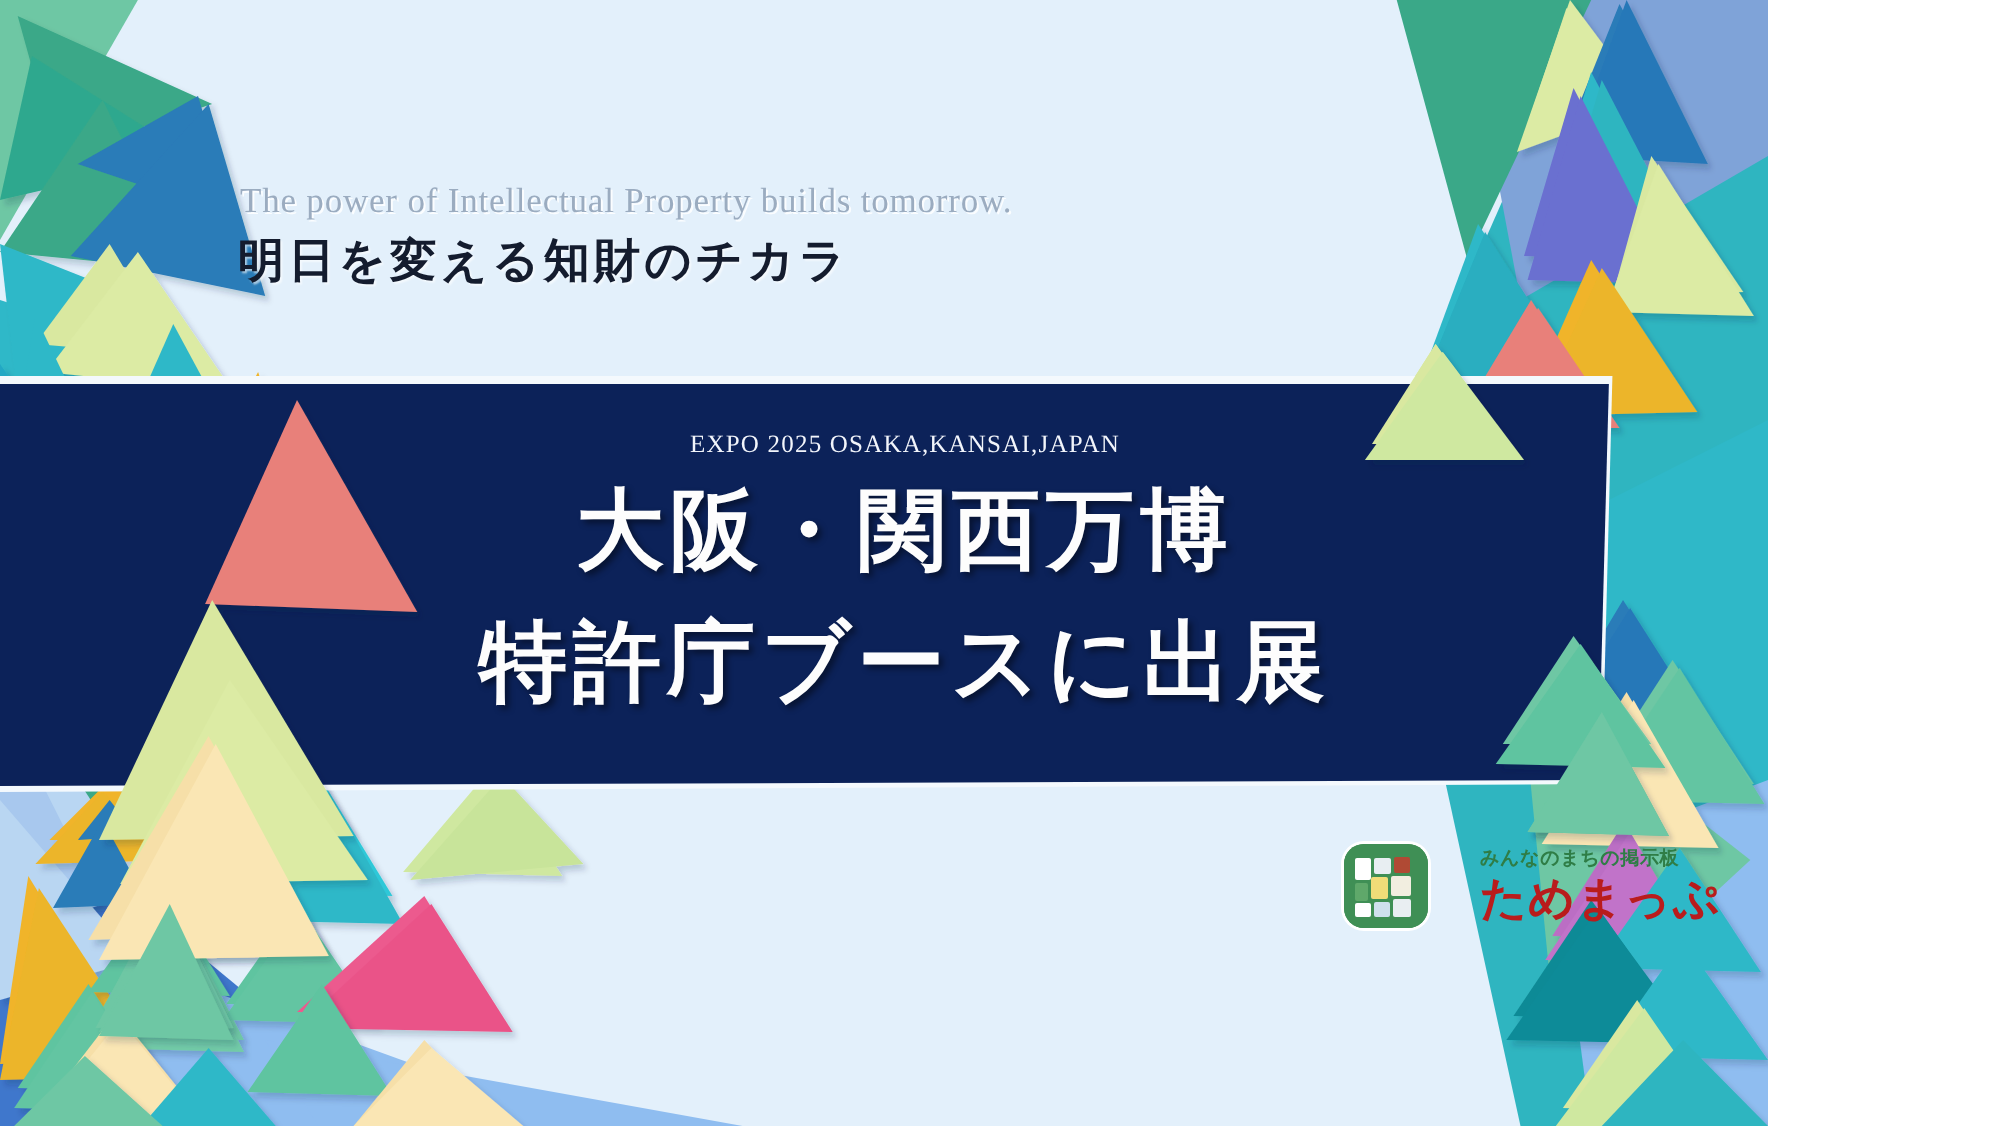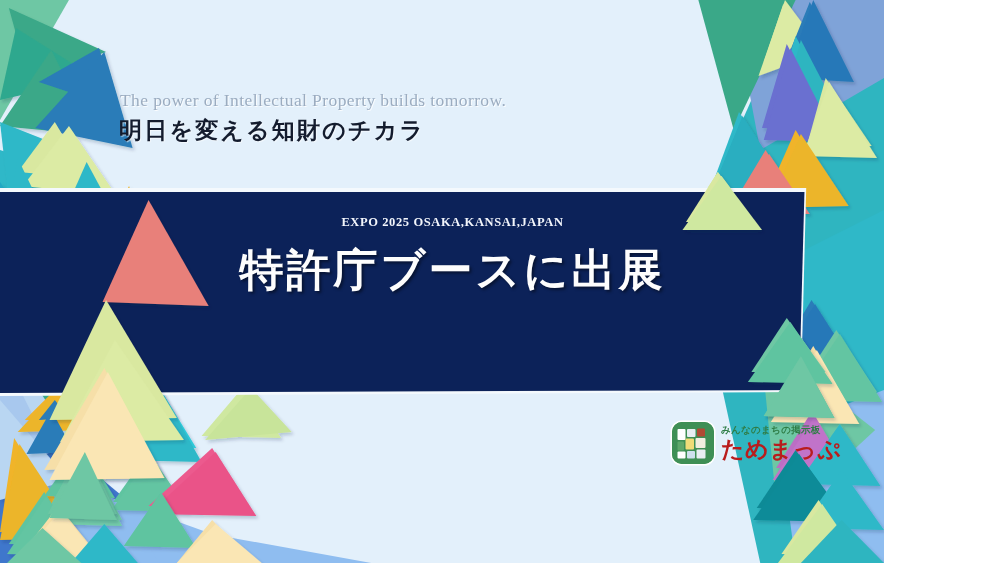"EXPO 2025 OSAKA,KANSAI,JAPAN" .banner-eyebrow { font-weight: 700 -> 400 }
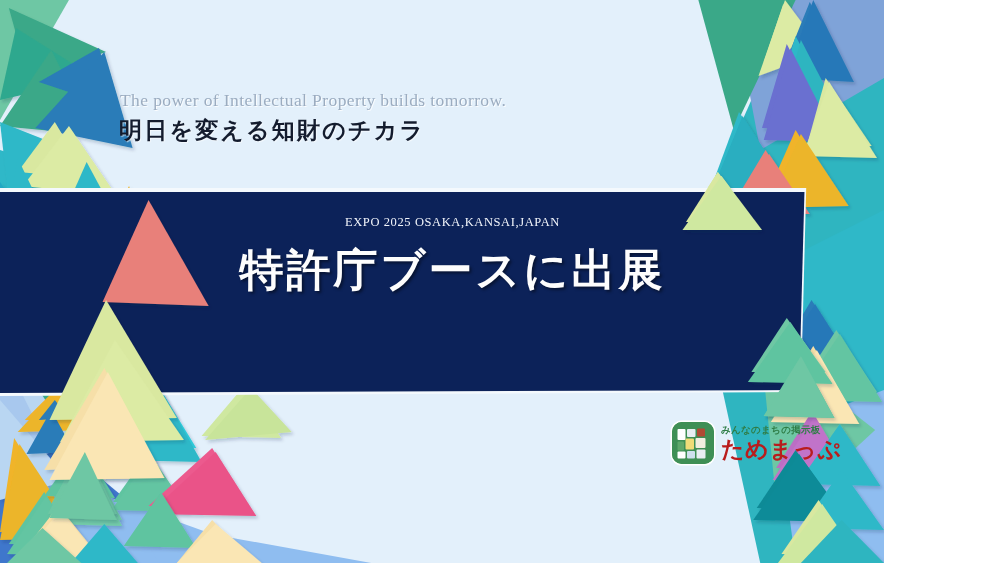"大阪・関西万博" div.banner-line { html: none -> <div>大阪・関西万博</div> }
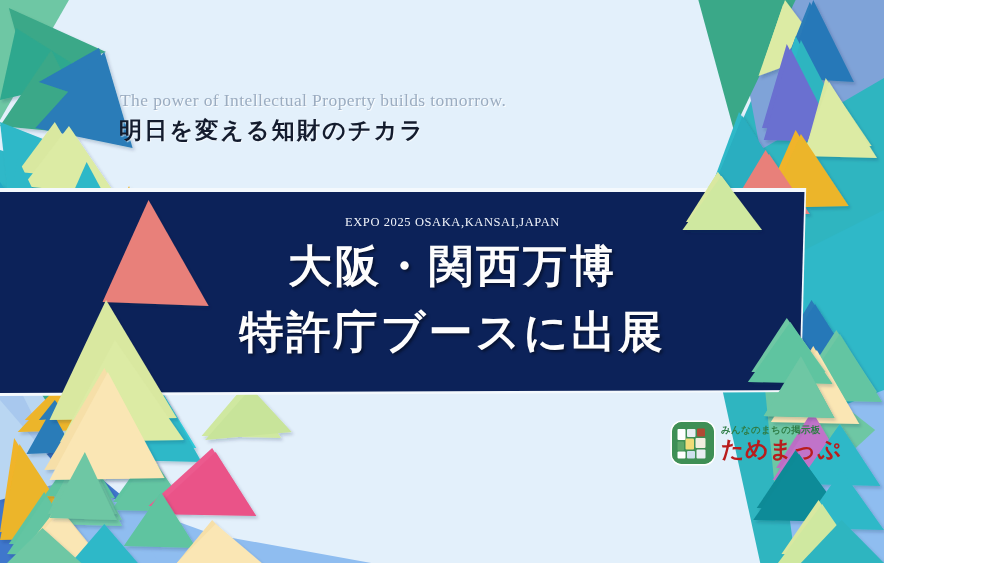"みんなのまちの掲示板" .logo-wordmark { margin-left: none -> 19px }
